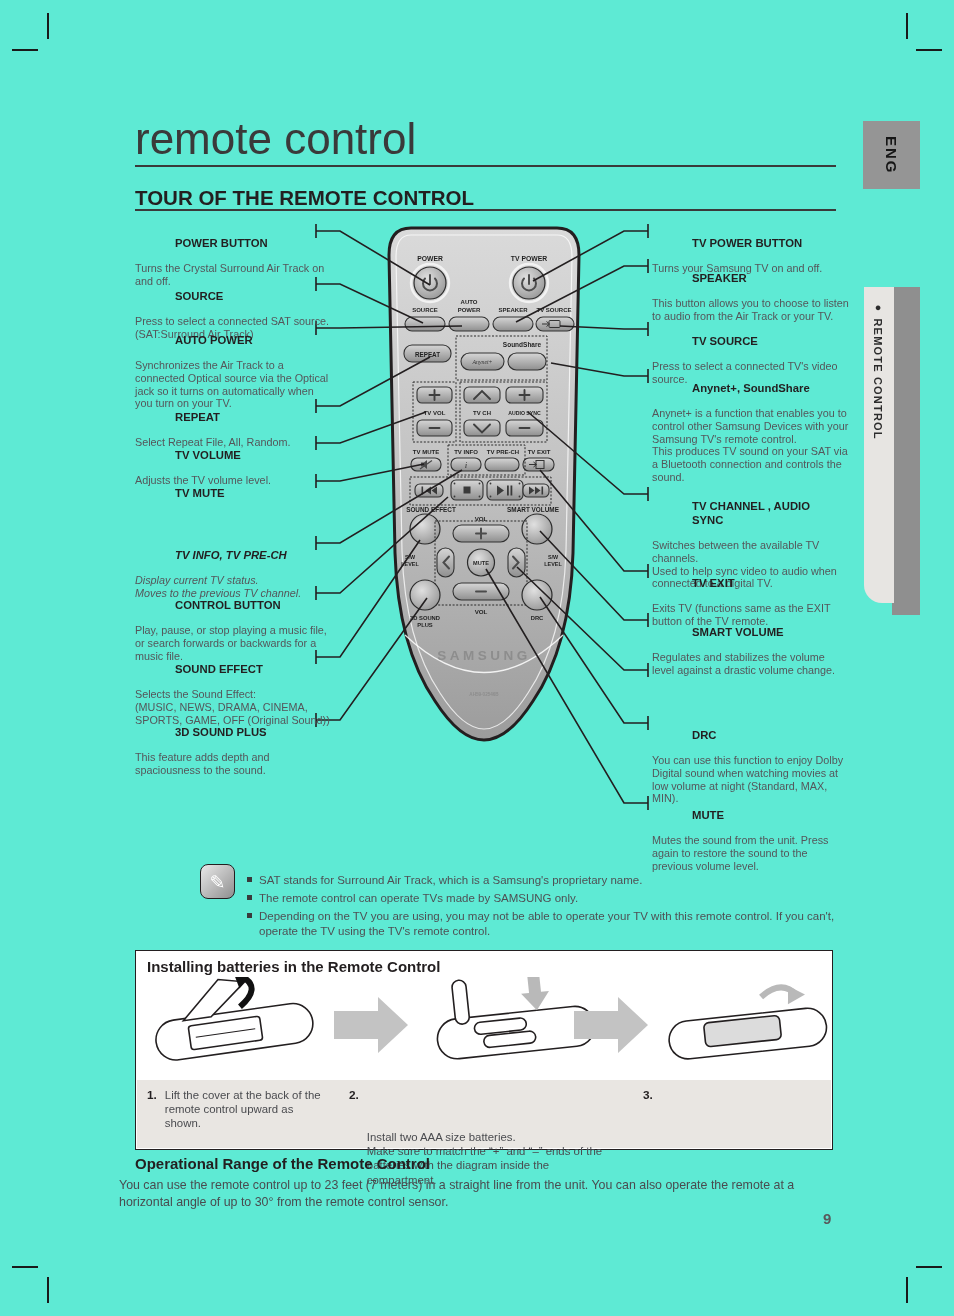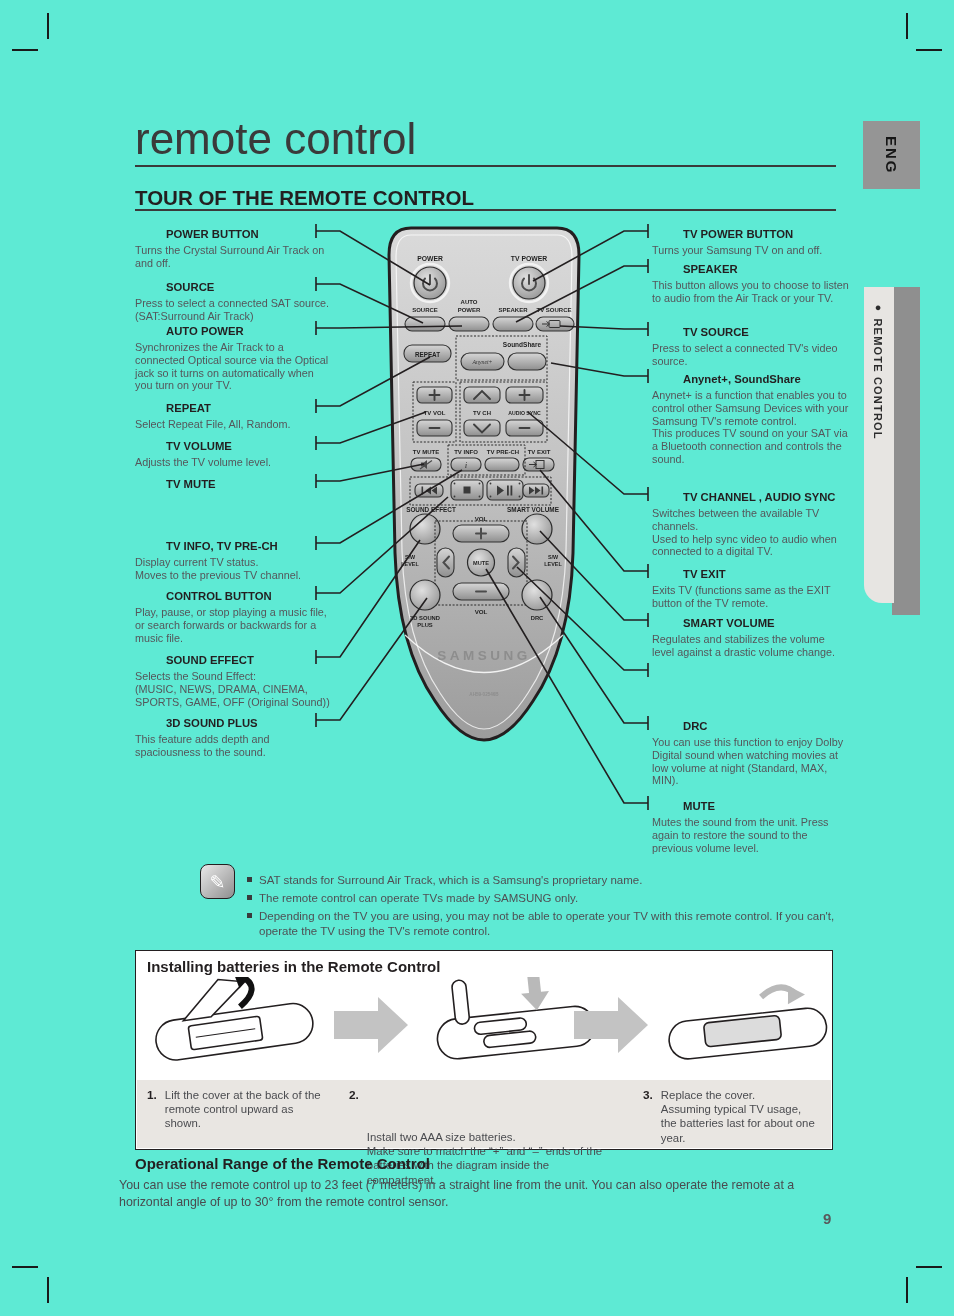"POWER BUTTON" .co h4 { margin: 3px -> 12px }
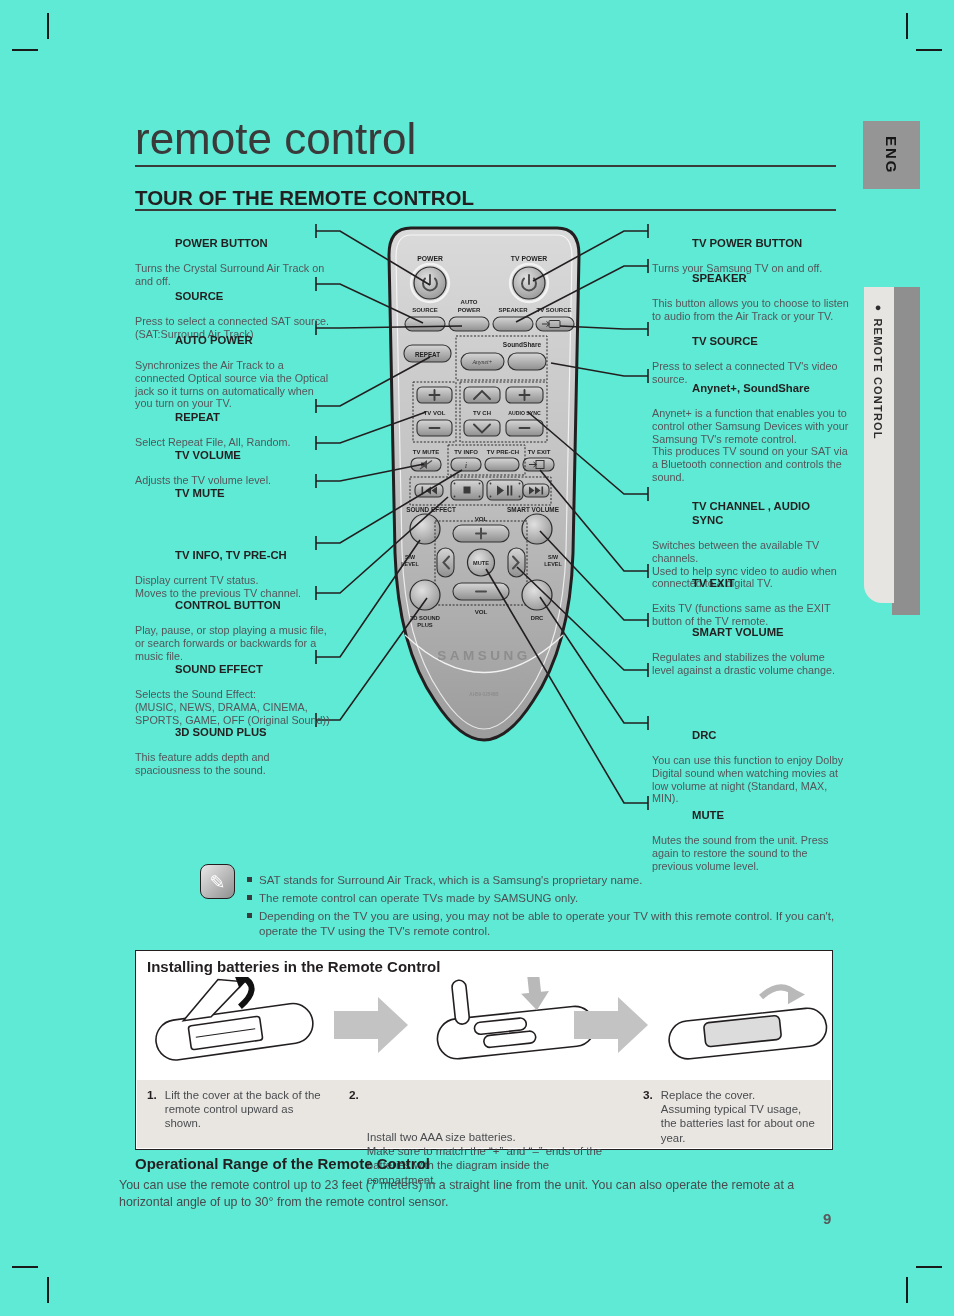"TV INFO, TV PRE-CH" div.co { font-style: none -> italic }
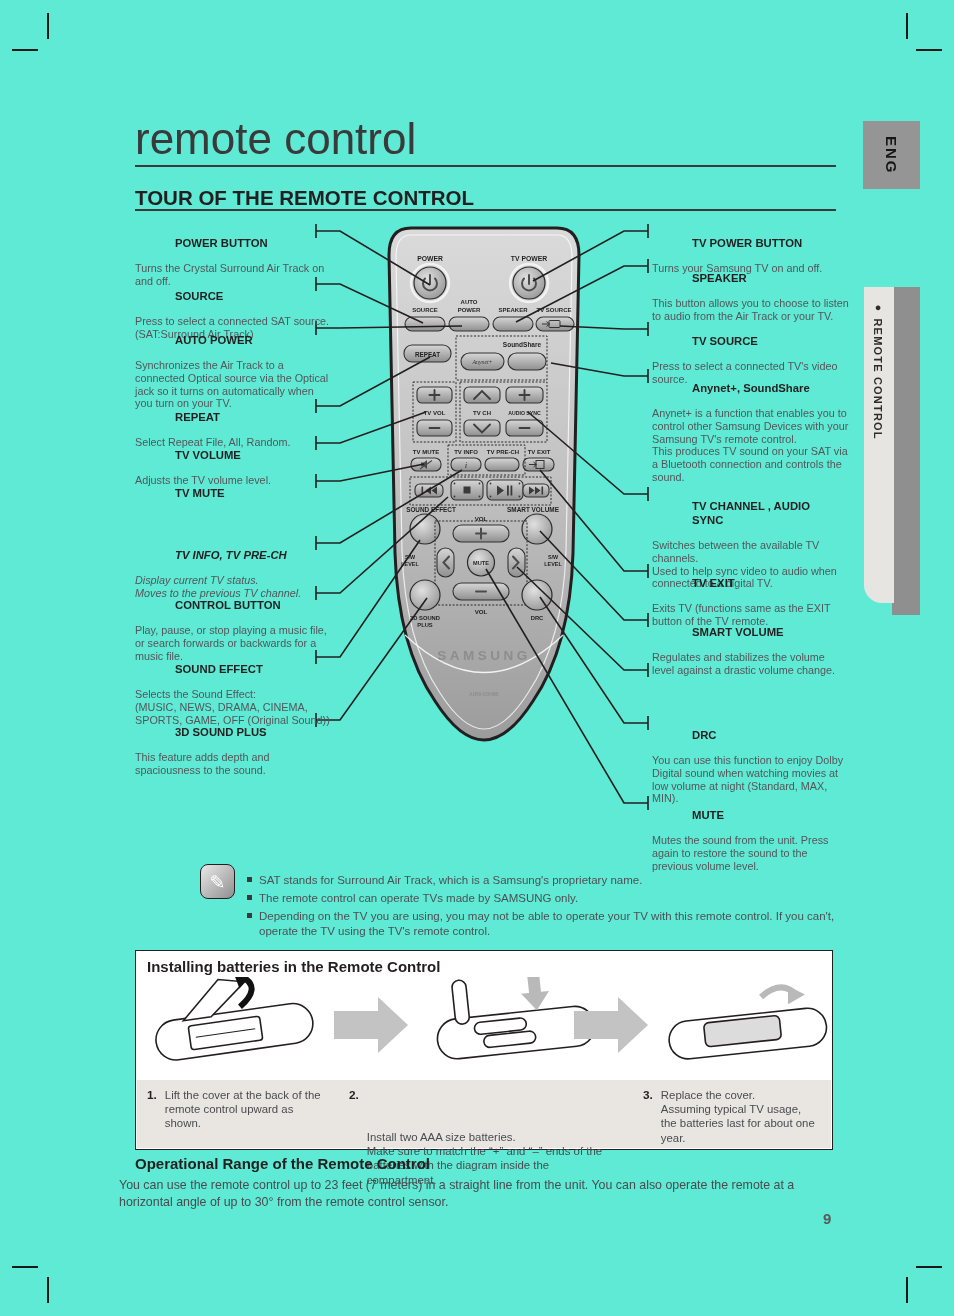"Replace the cover." p { html: <p>Replace the cover. Assuming typical TV usage, the batteries last for about one year.</p> -> none }
